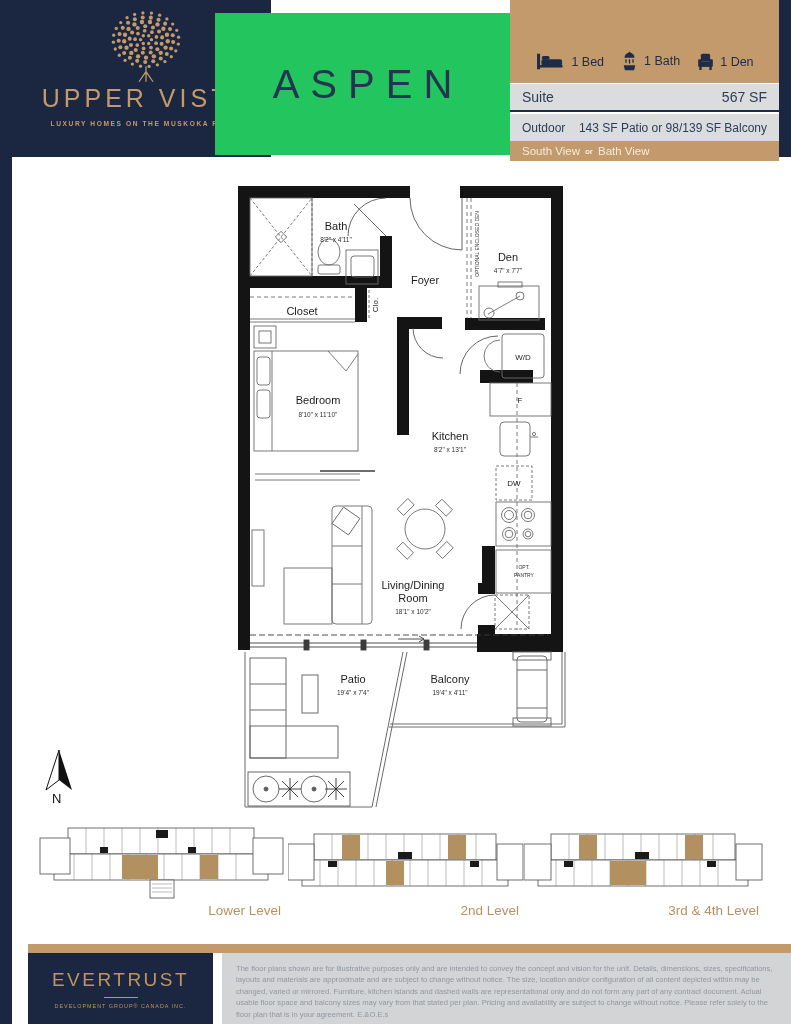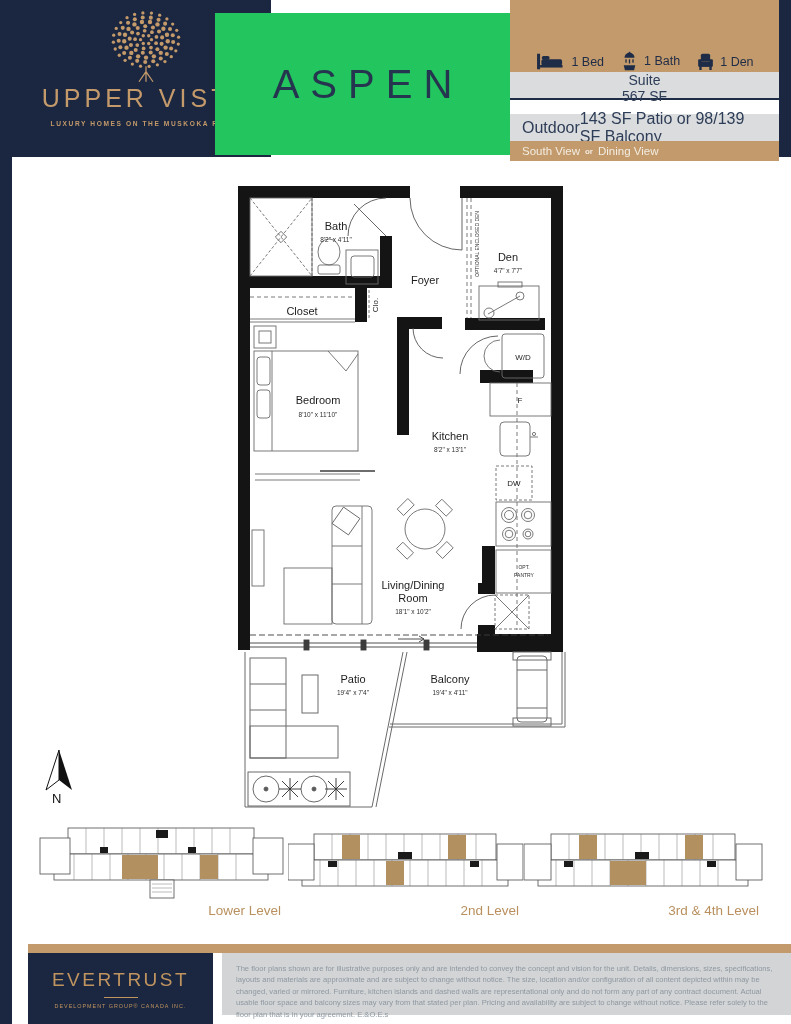"Suite" .spec-suite { flex-direction: column -> none; top: 72px -> 84px }
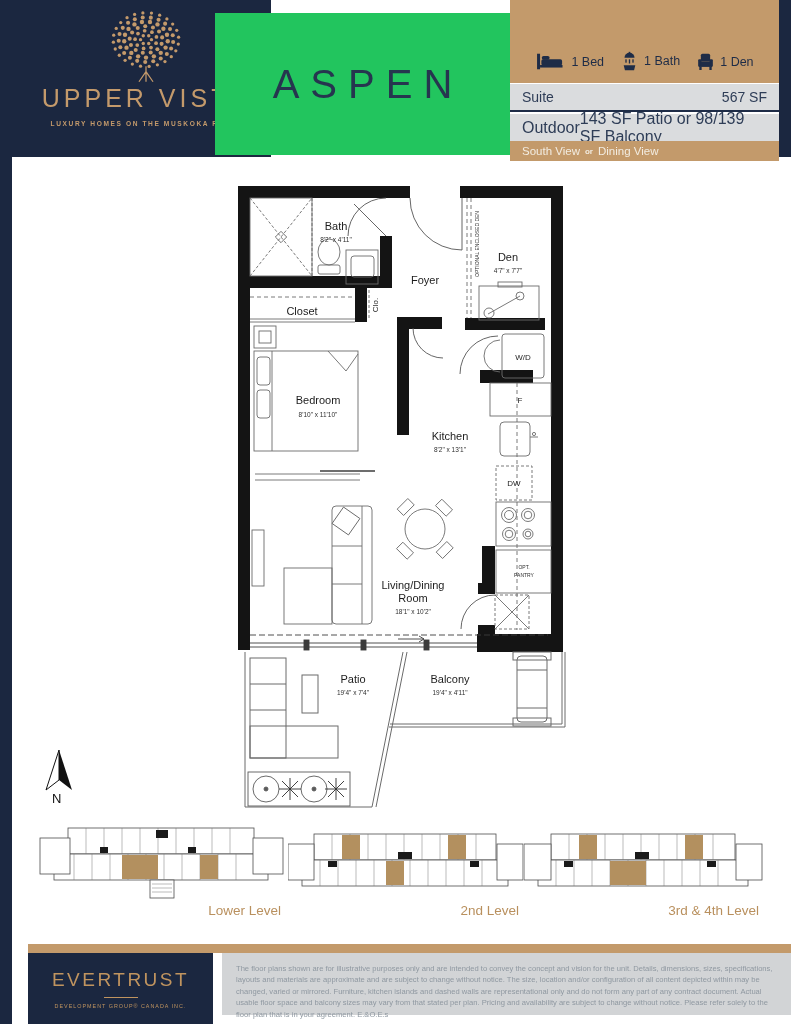"Outdoor" .spec-outdoor { font-size: 16px -> 12px }
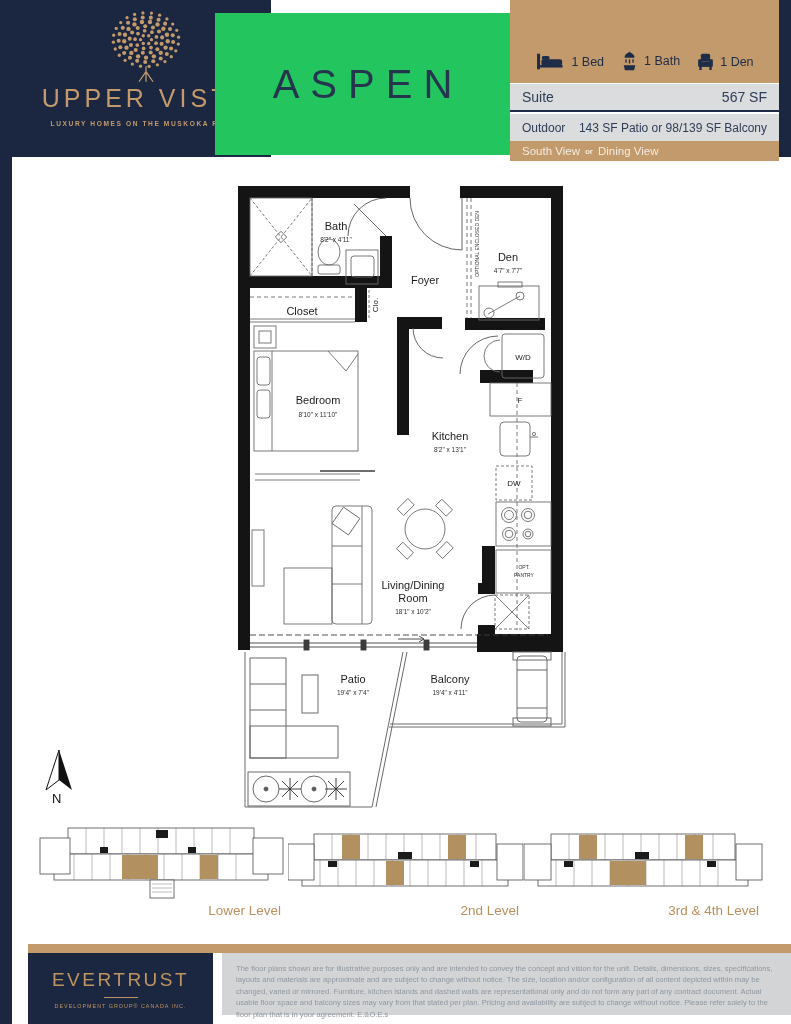"Dining View" span { text: Dining -> Bath }
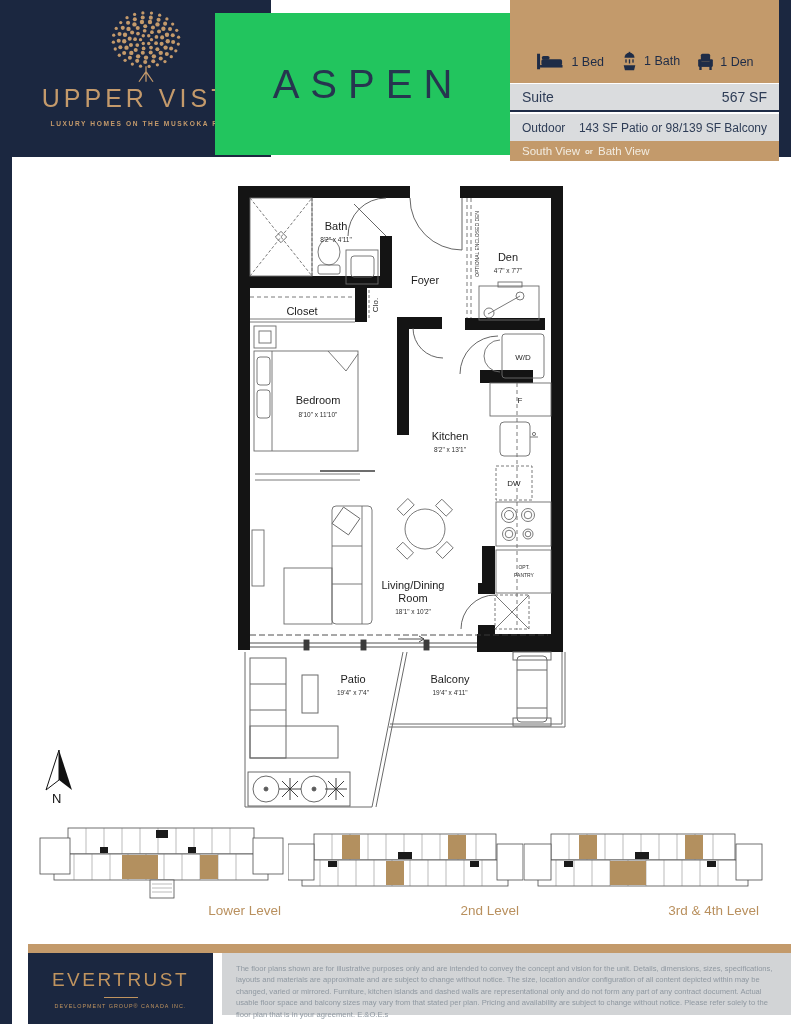"The floor plans shown are" .disclaimer-panel { height: 62px -> 71px }
